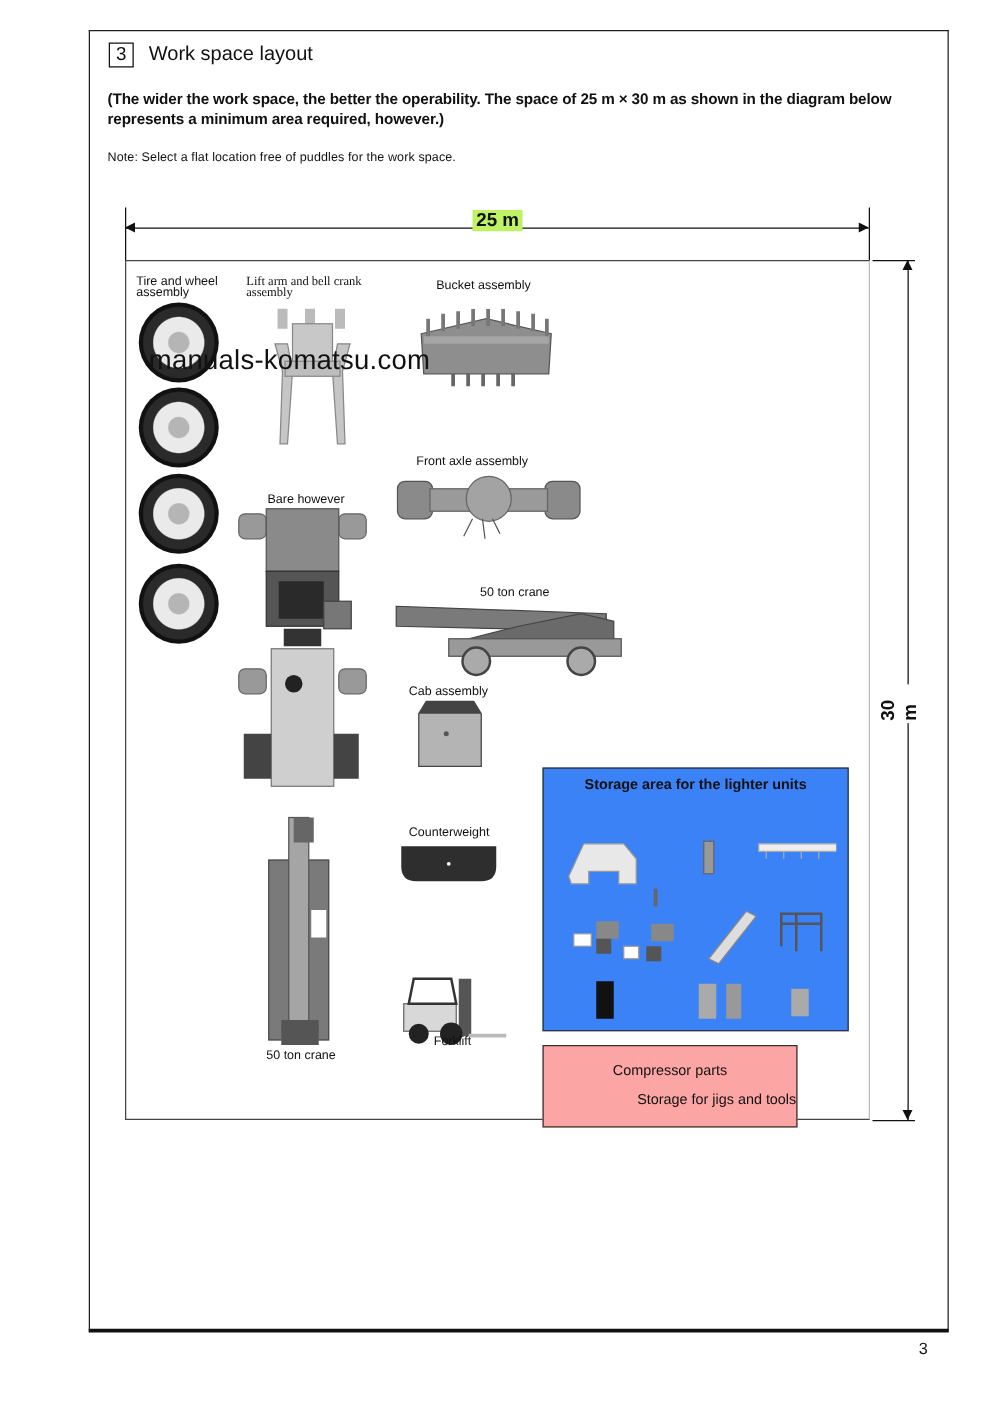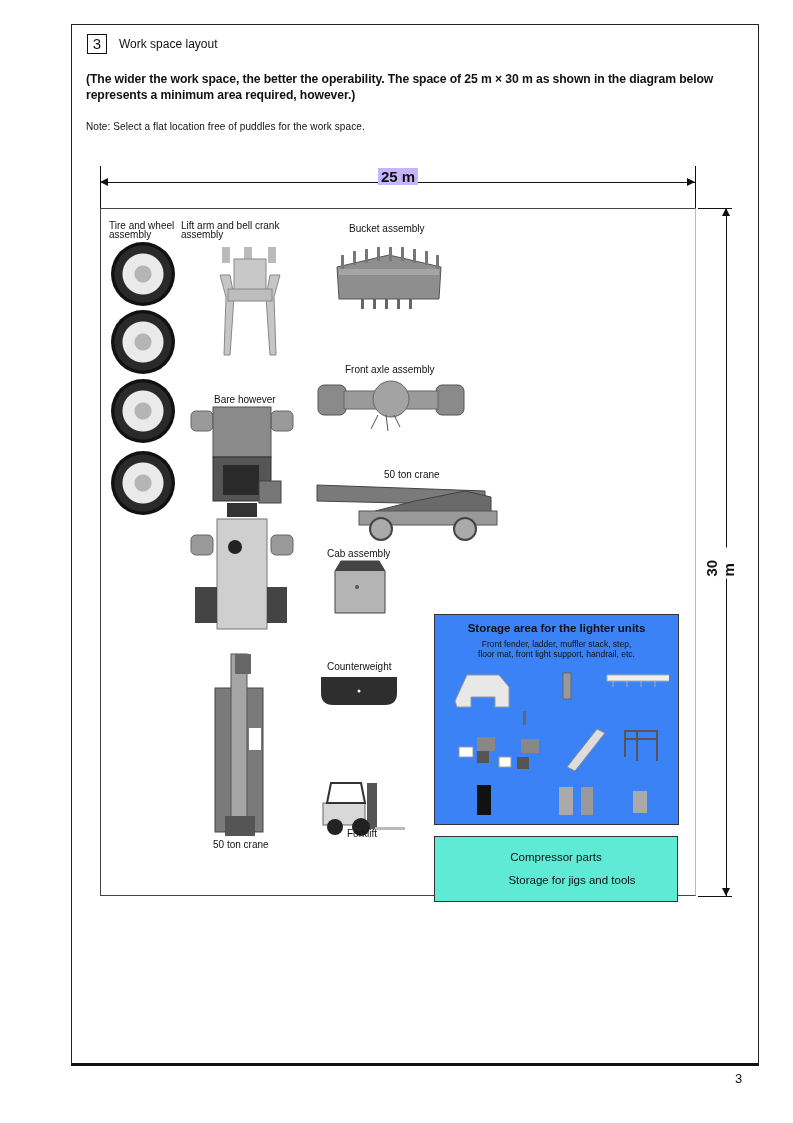"Work space layout" .section-title { font-size: 12px -> 16px }
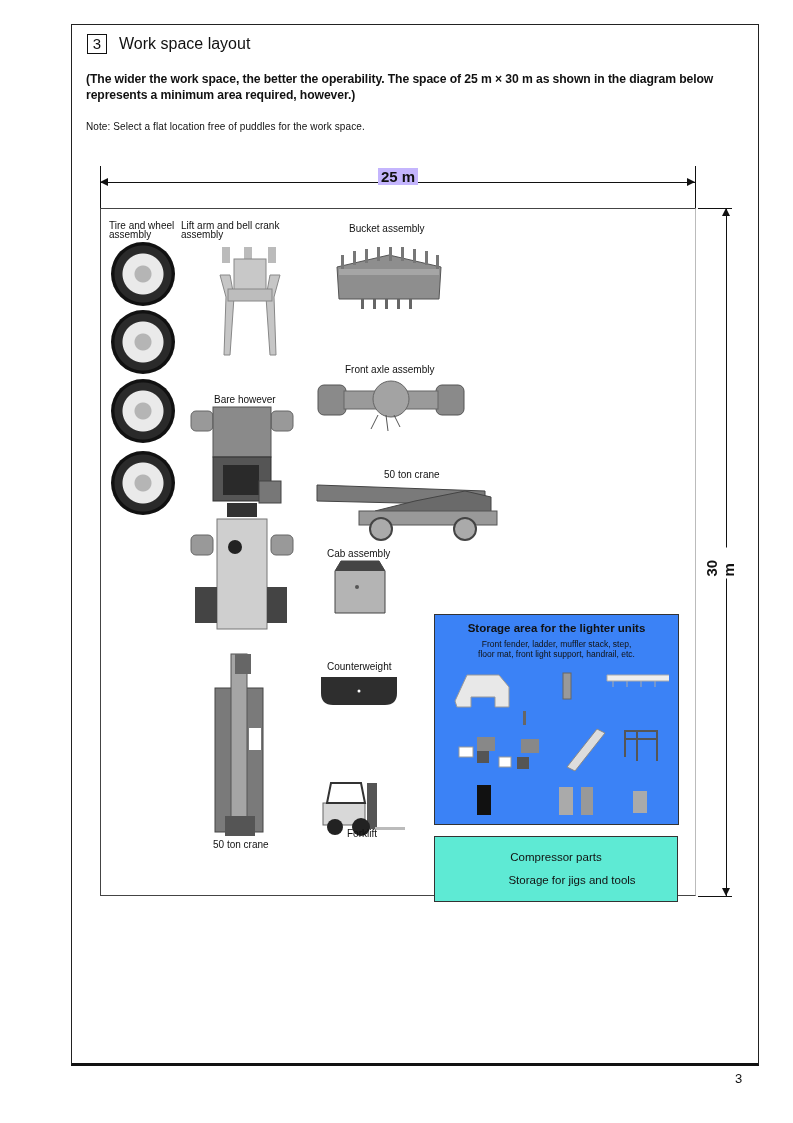"25 m" .dim-h-label { background: #c4b5fd -> #bef264 }
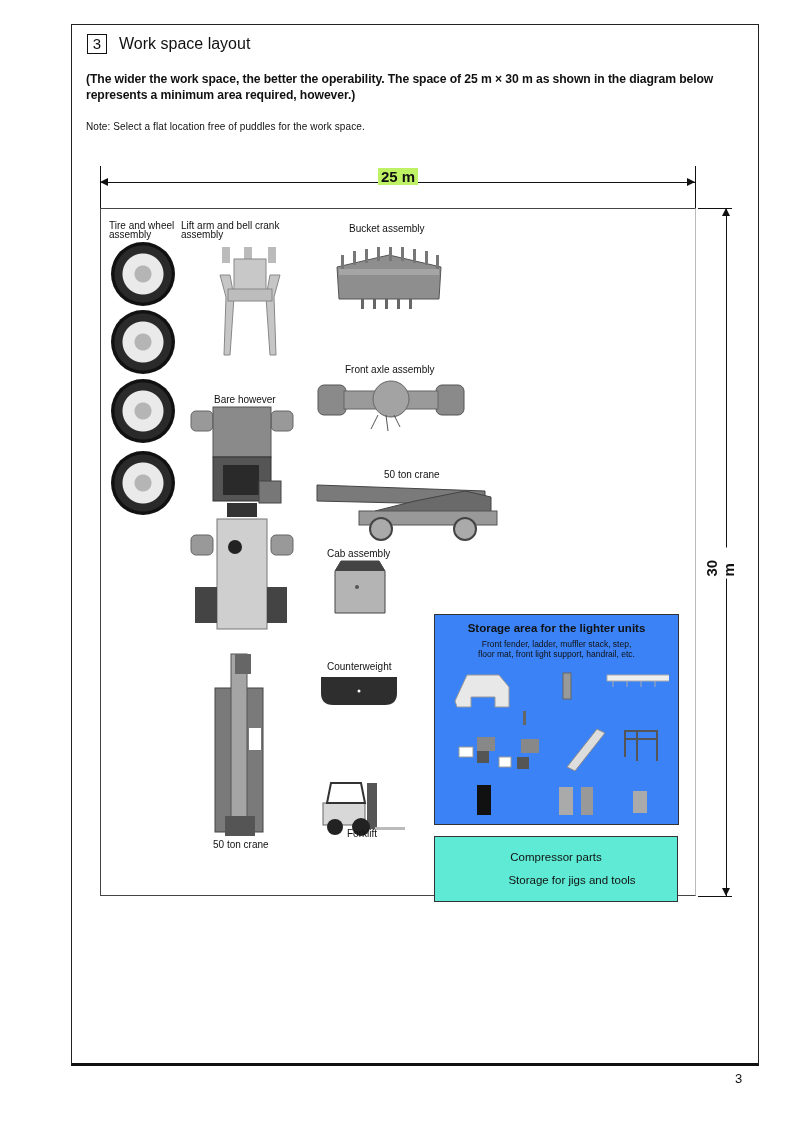"Lift arm and bell crank" div.lbl { font-family: none -> Liberation Serif, serif; left: 80px -> 96px }
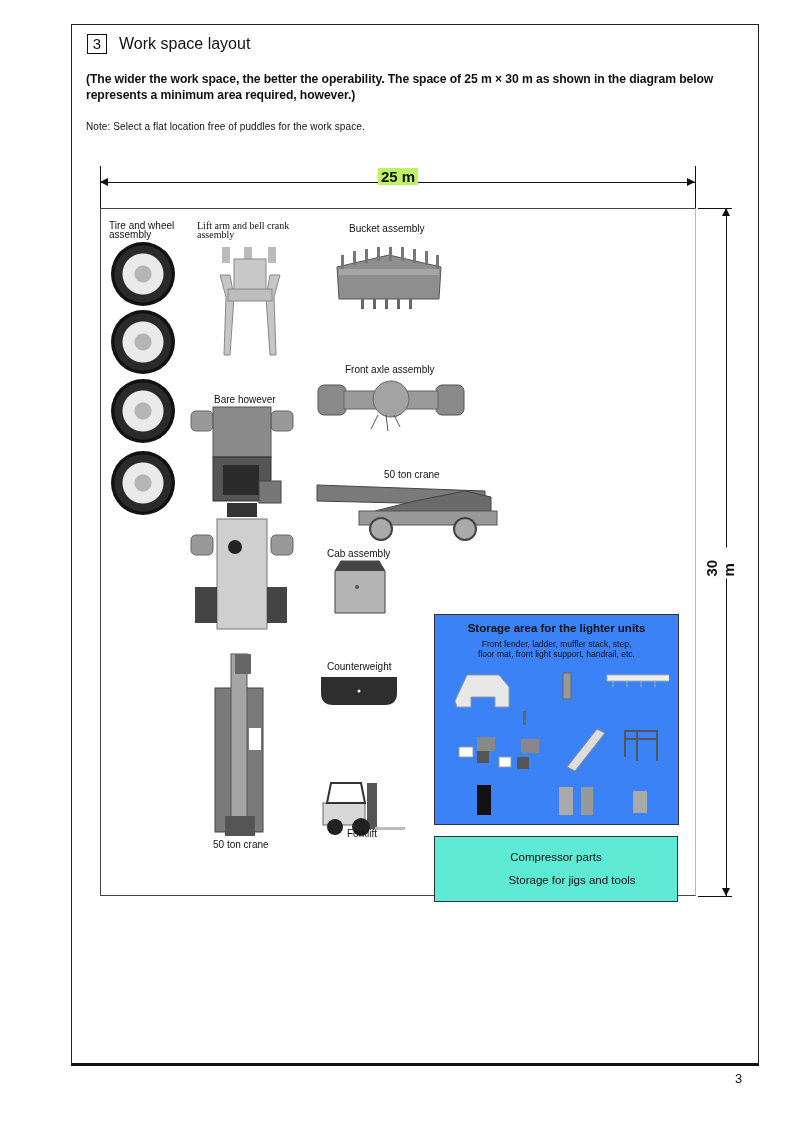"manuals-komatsu.com" div.watermark { html: none -> <div>manuals-komatsu.com</div> }
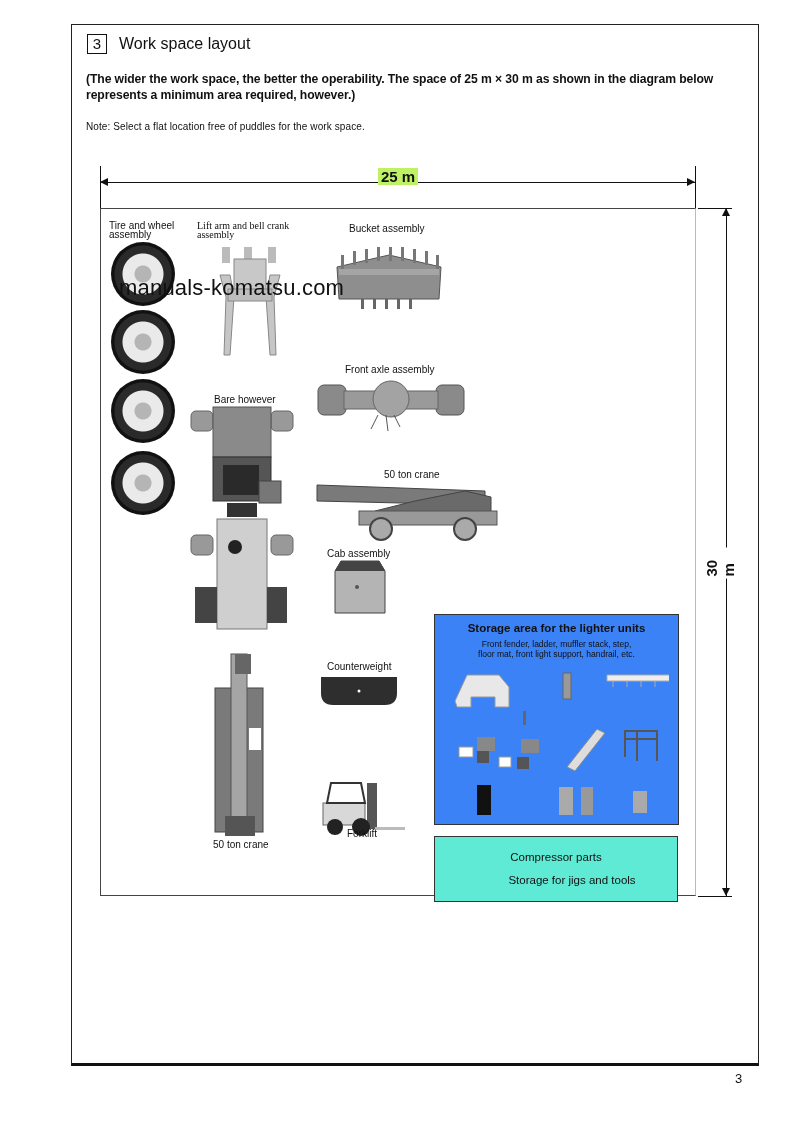"Front axle assembly" div.lbl { left: 244px -> 232px }
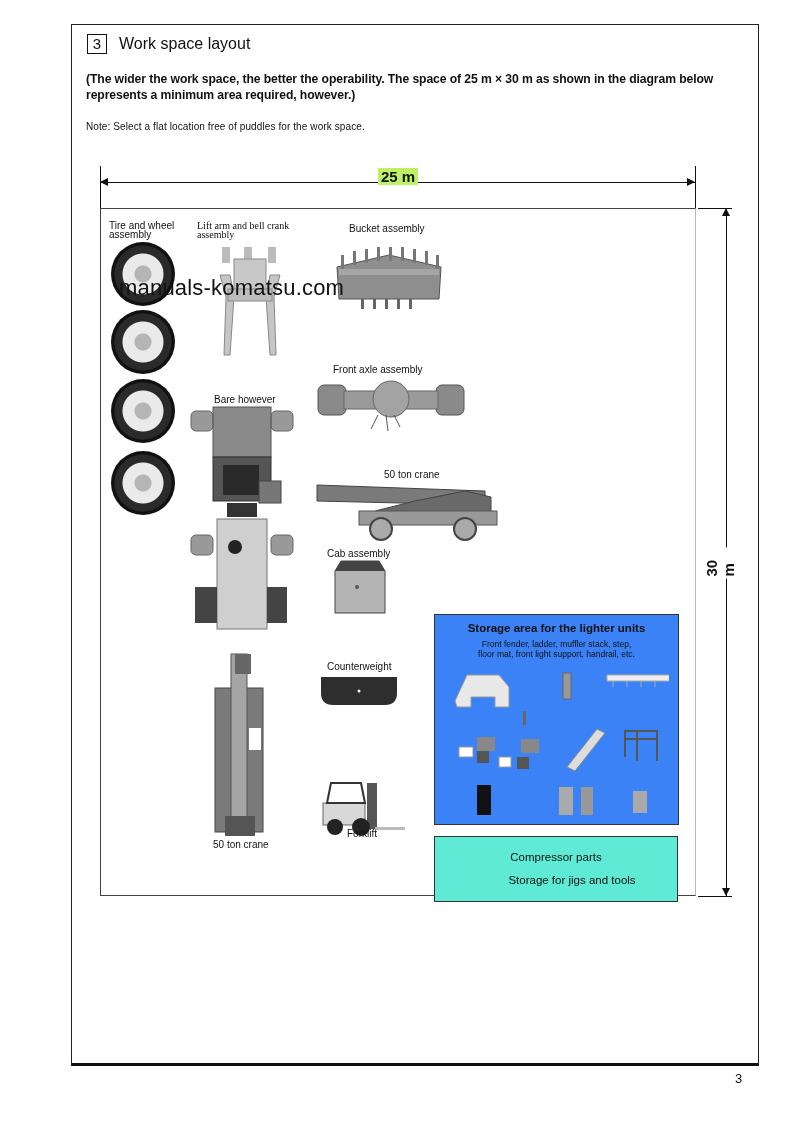"Front fender, ladder, muffler stack," div.storage-sub { html: <div> <div>Front fender, ladder, muffler stack, step,</div> <div>floor mat, front light support, handrail, etc.</div> </div> -> none }
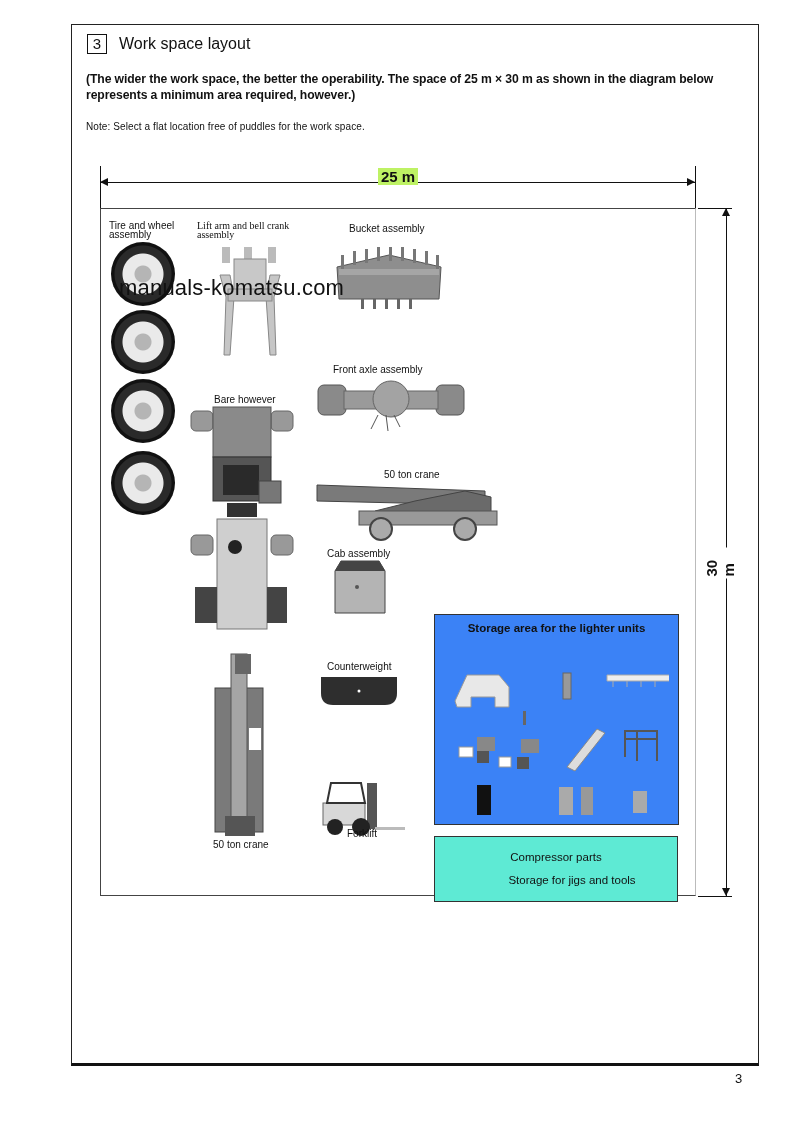"Compressor parts" .comp-box { background: #5eead4 -> #fca5a5; width: 244px -> 204px }
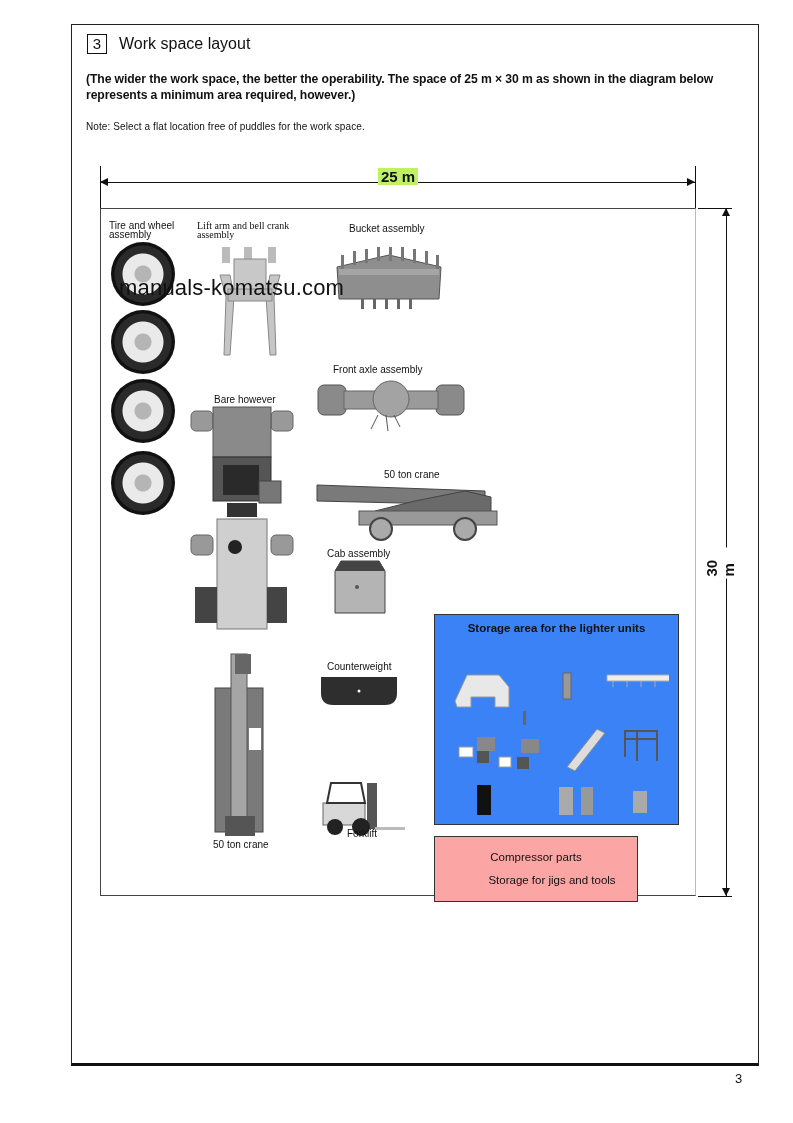"Storage for jigs and tools" .comp-line2 { left: 16px -> 0; text-align: center -> right }
